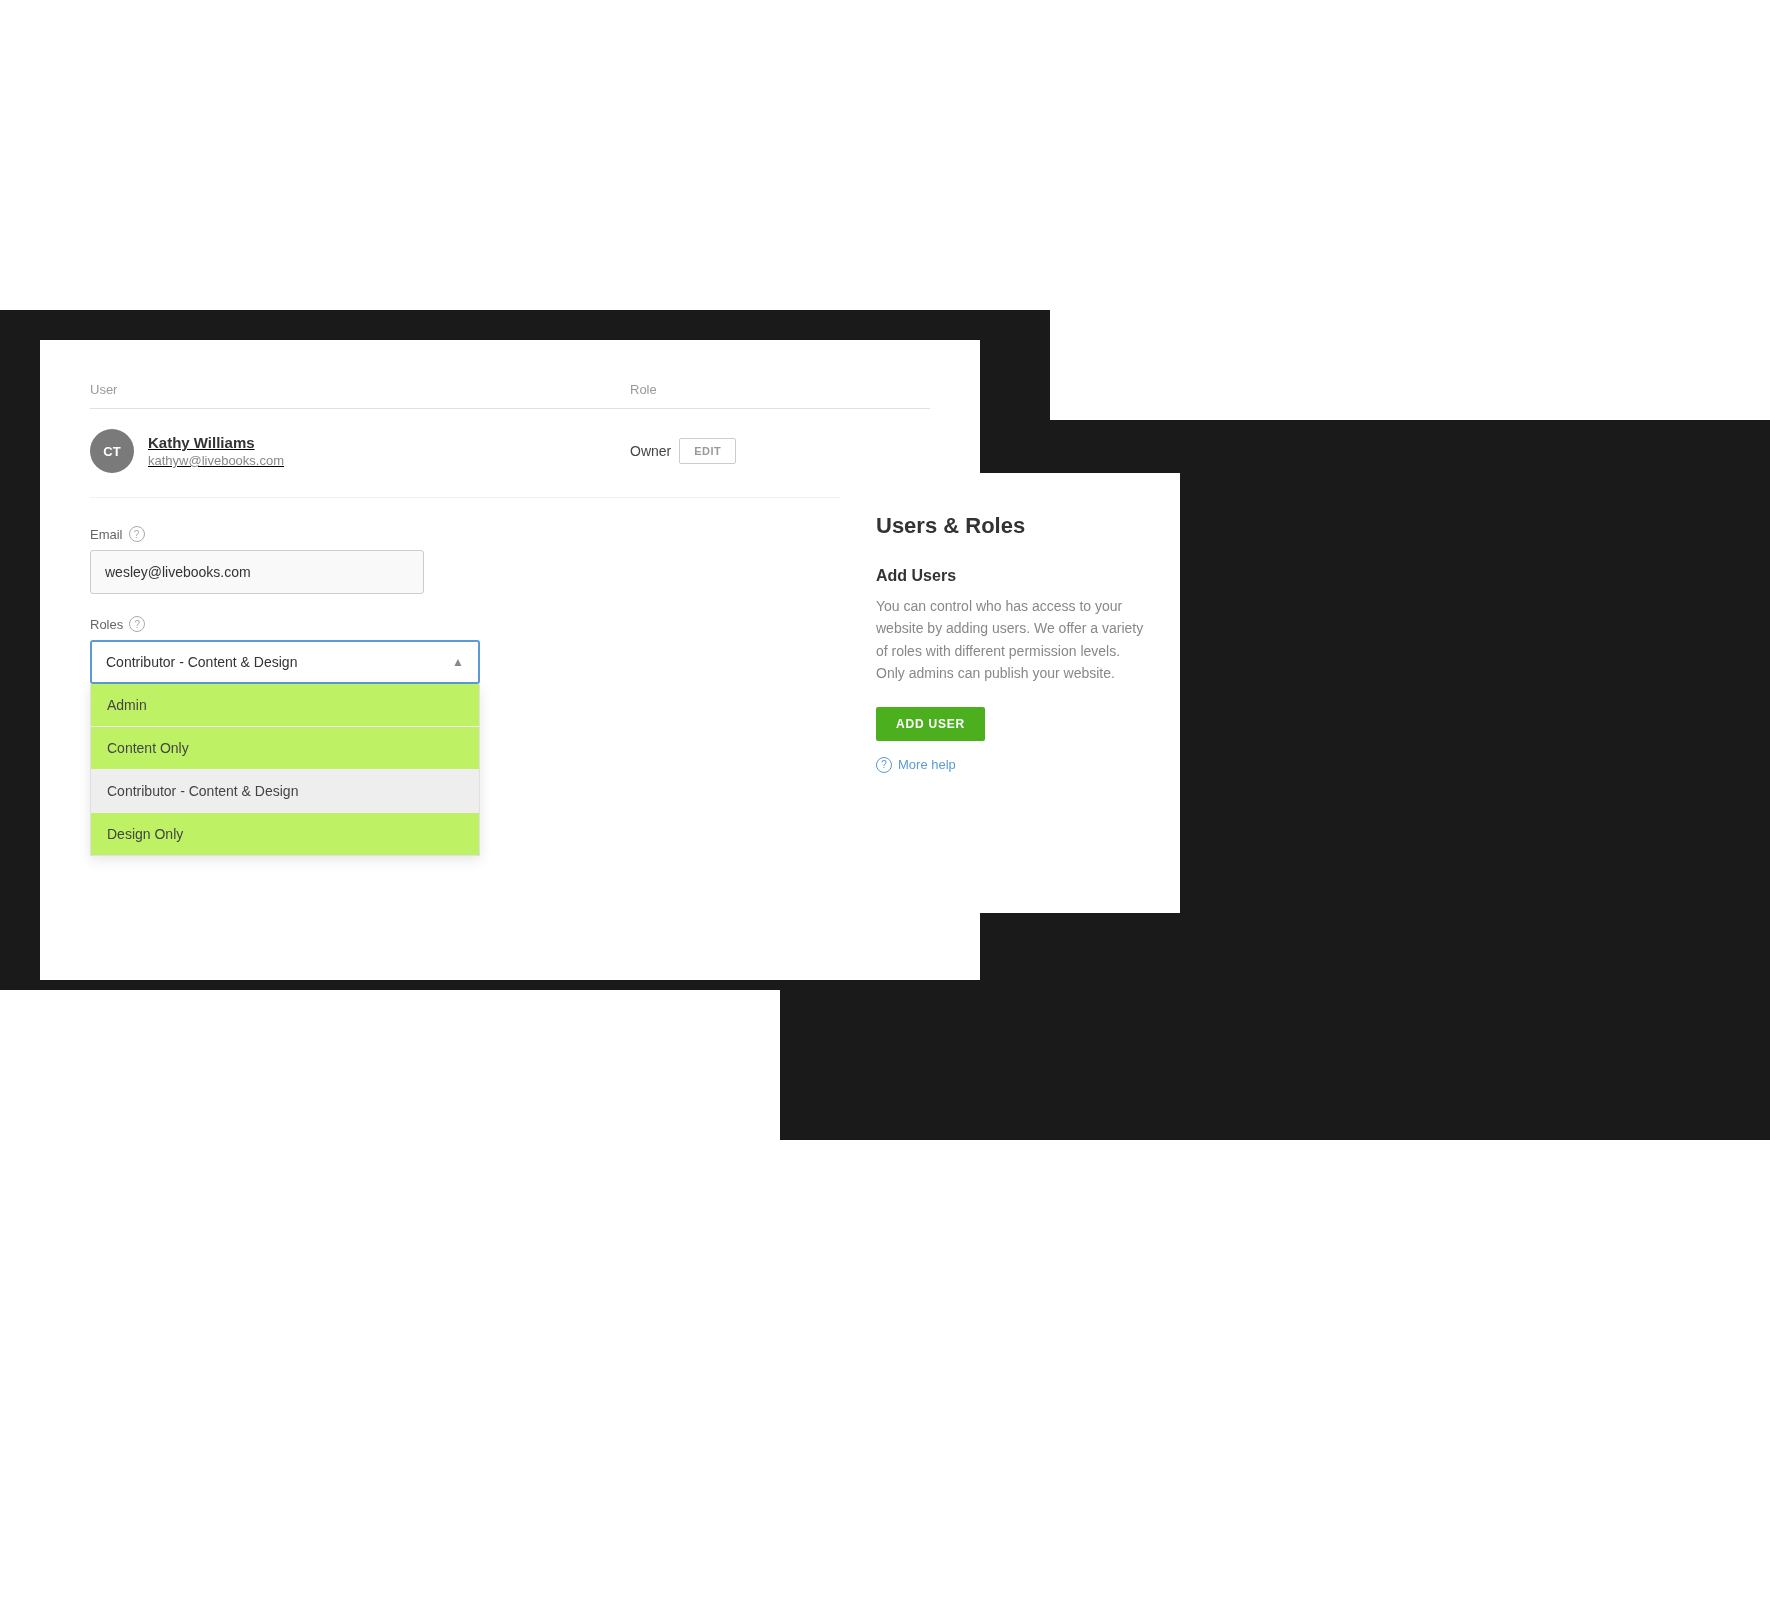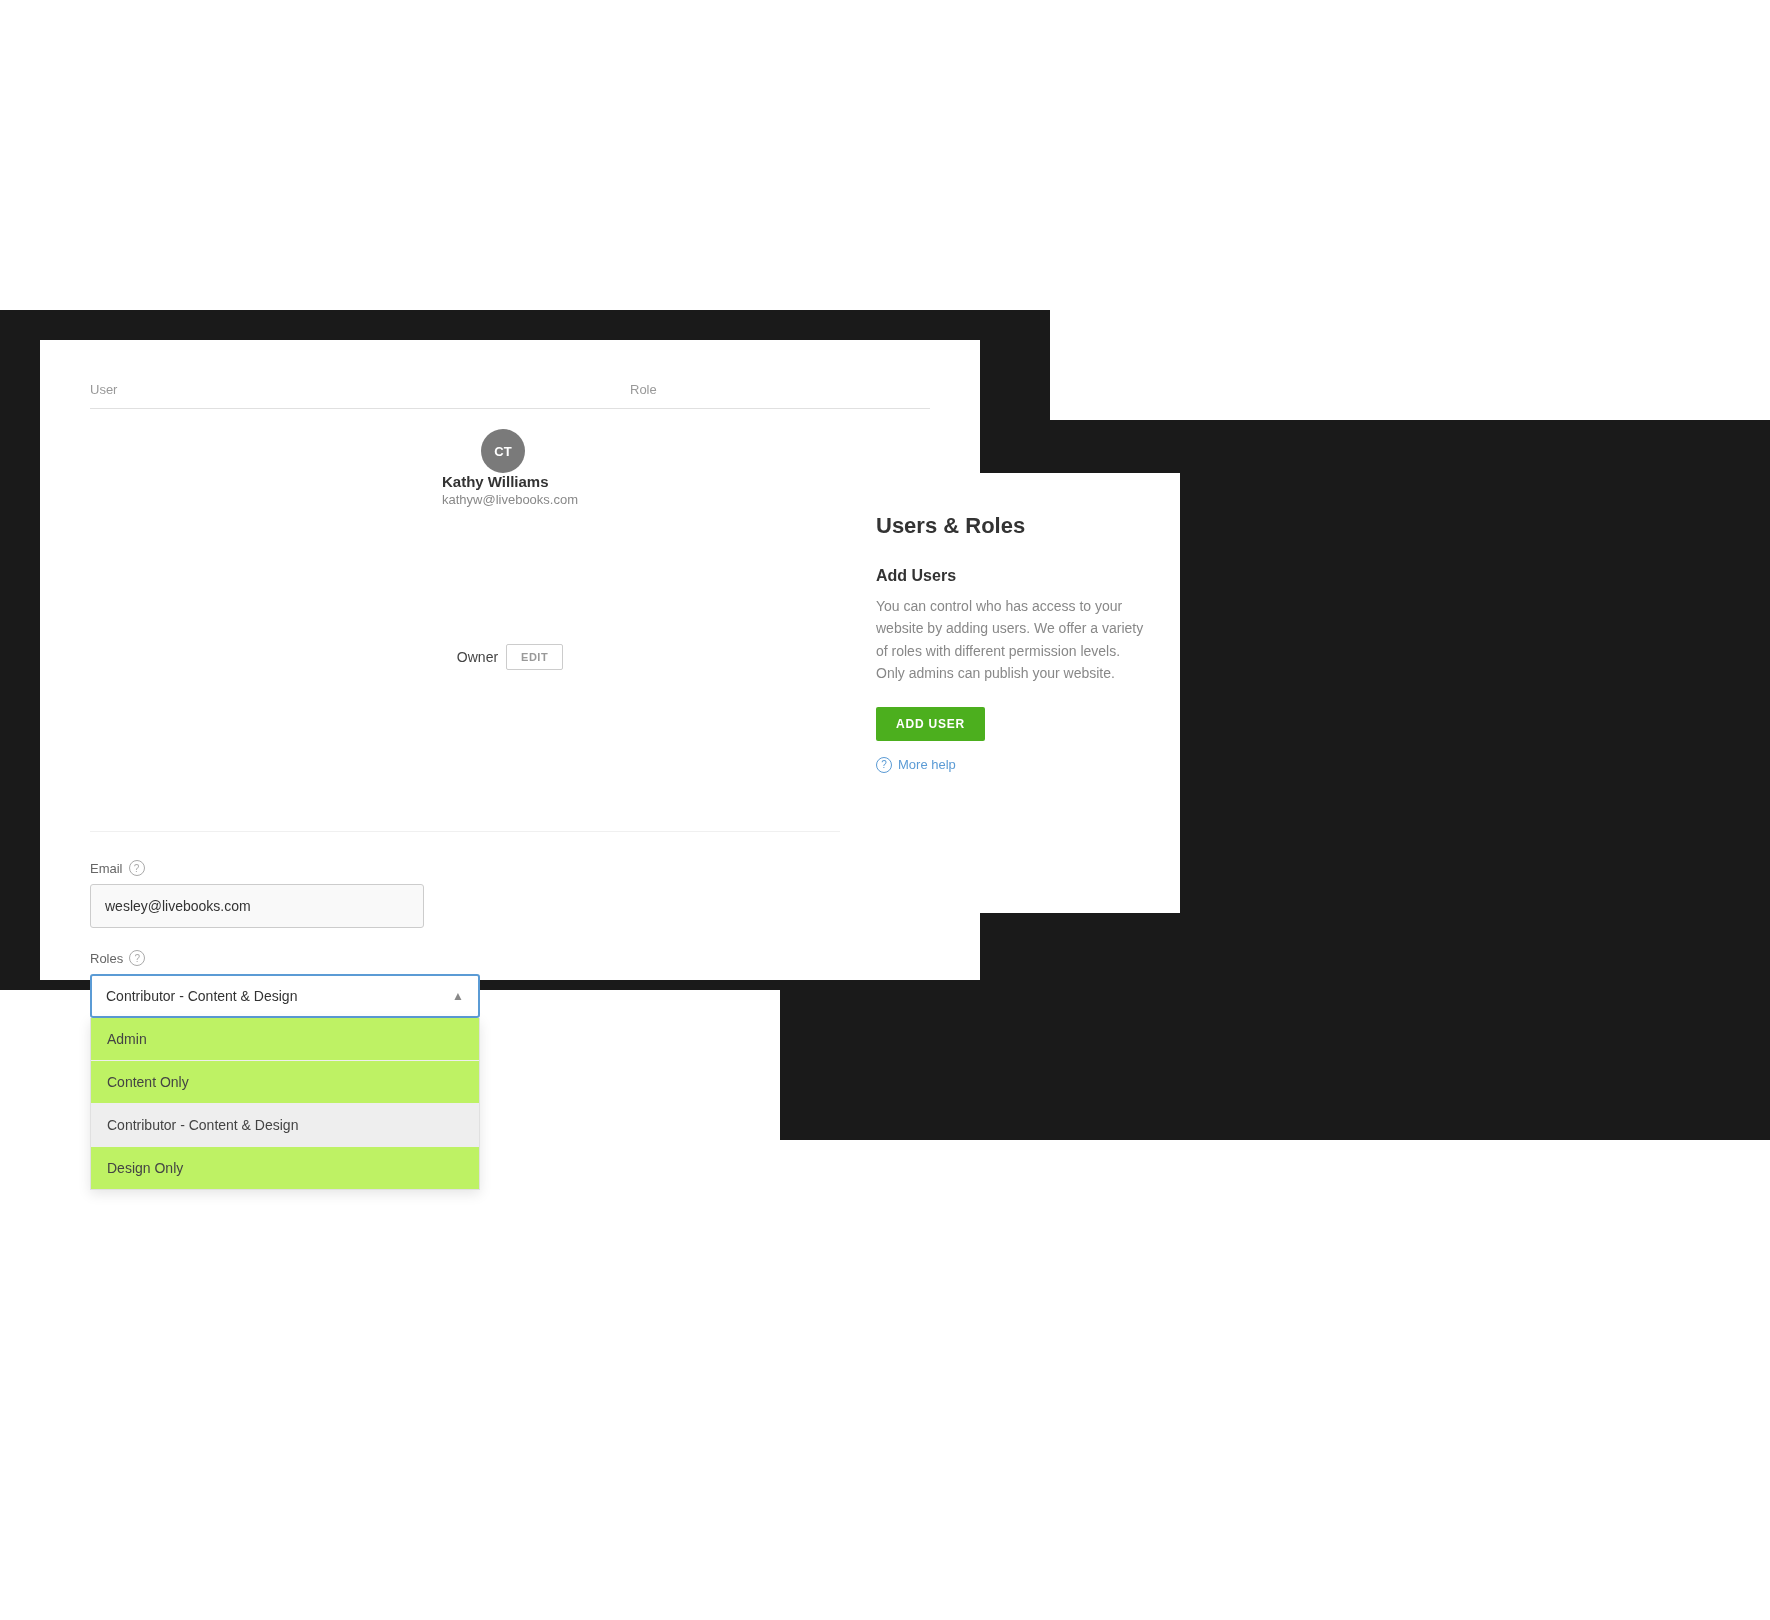"CT" .user-row { flex-direction: column -> none }
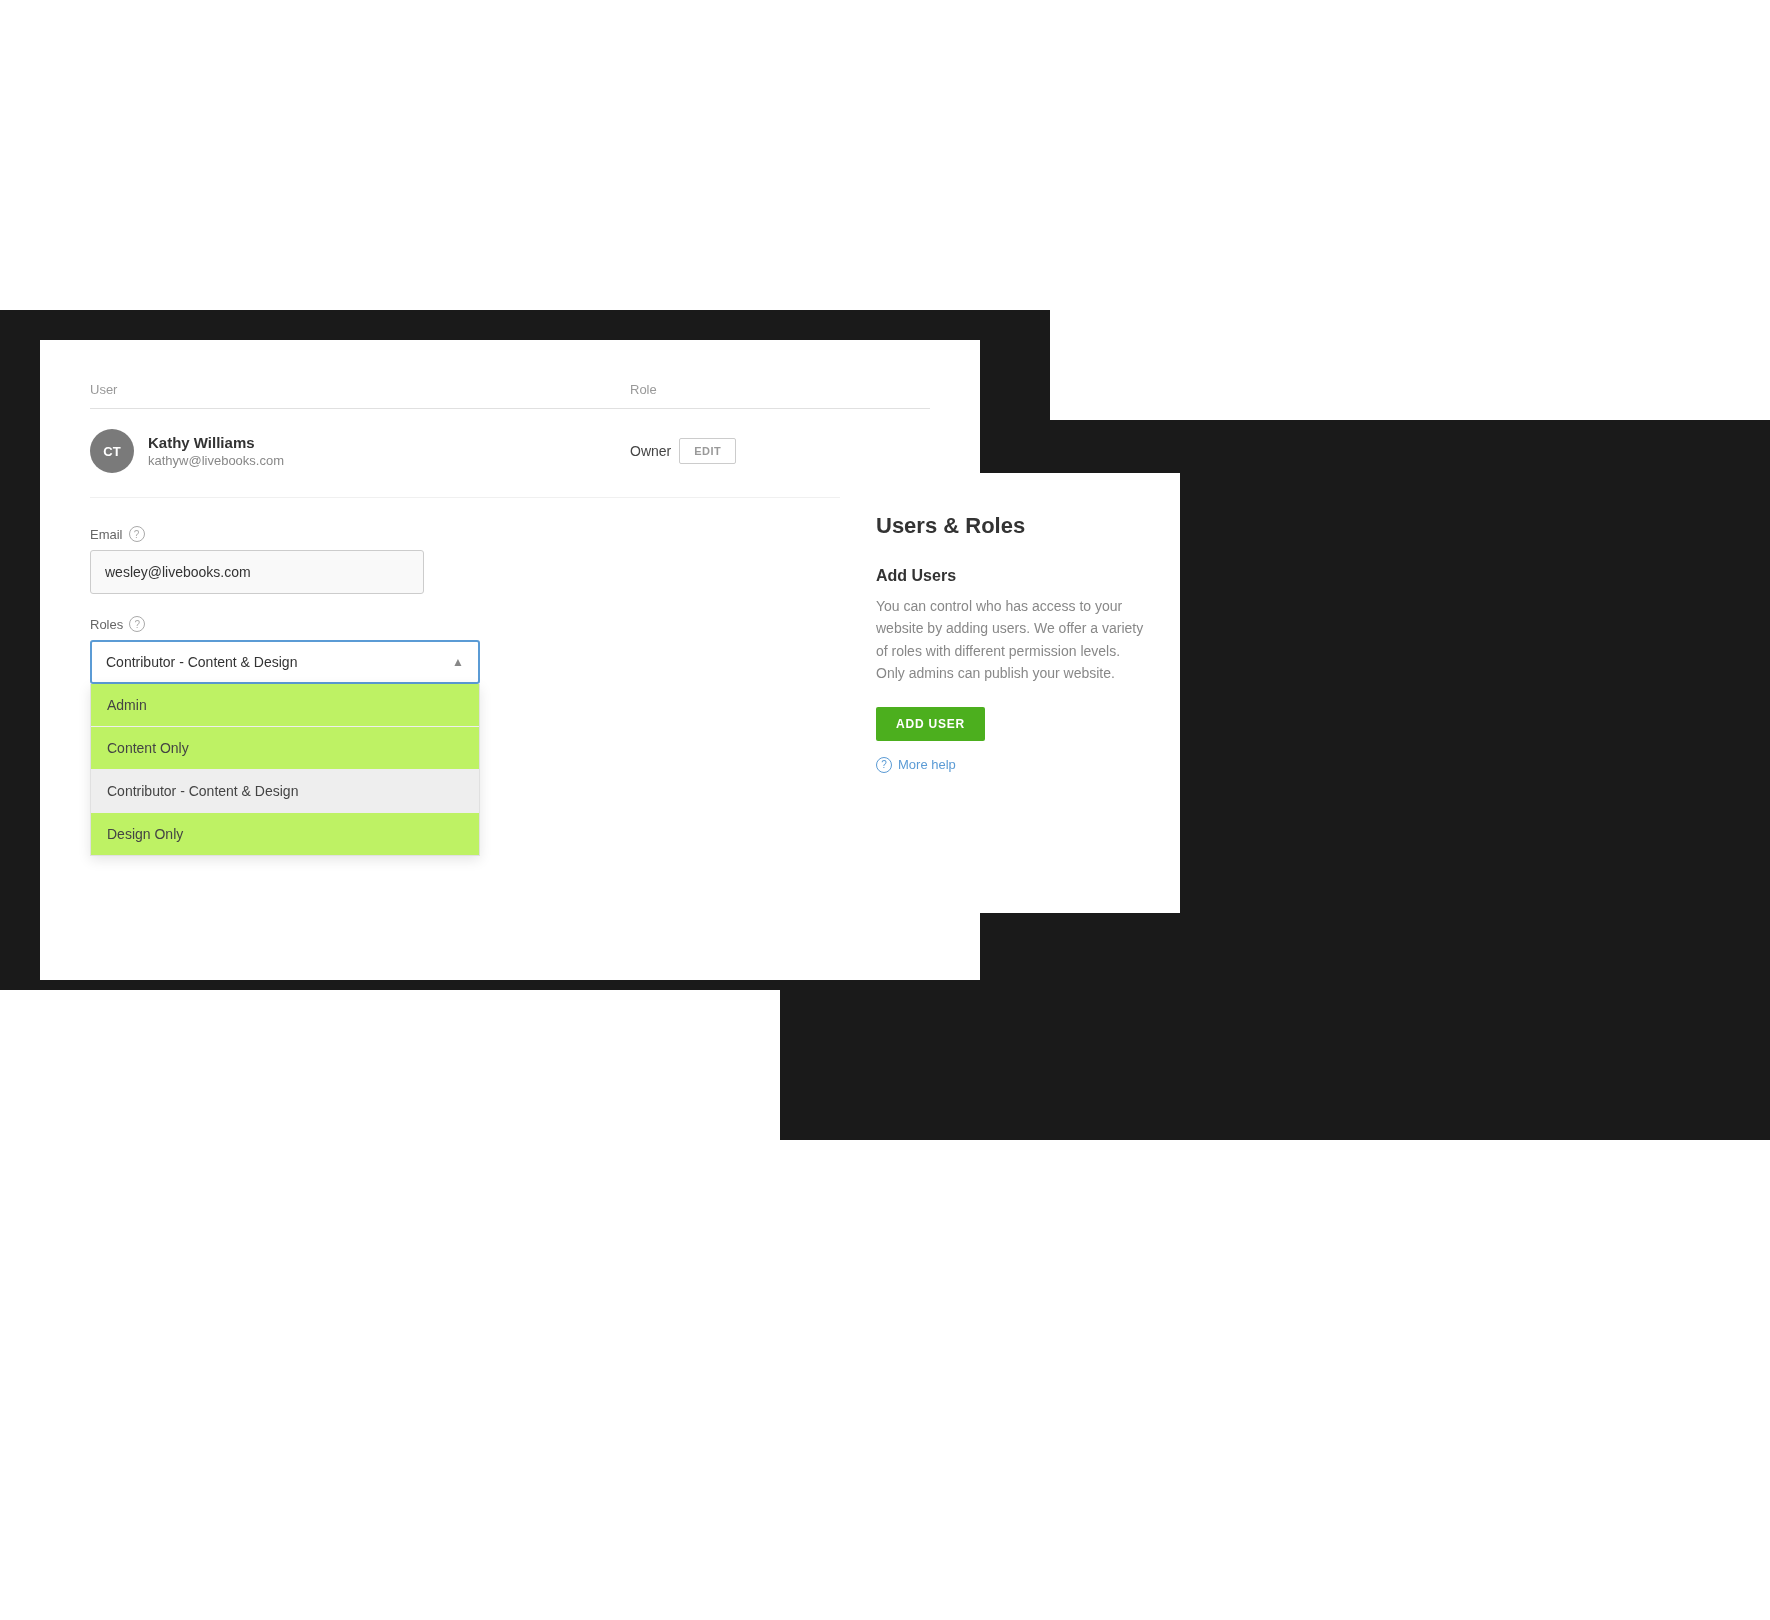"Kathy Williams" .user-info { text-decoration: none -> underline }
